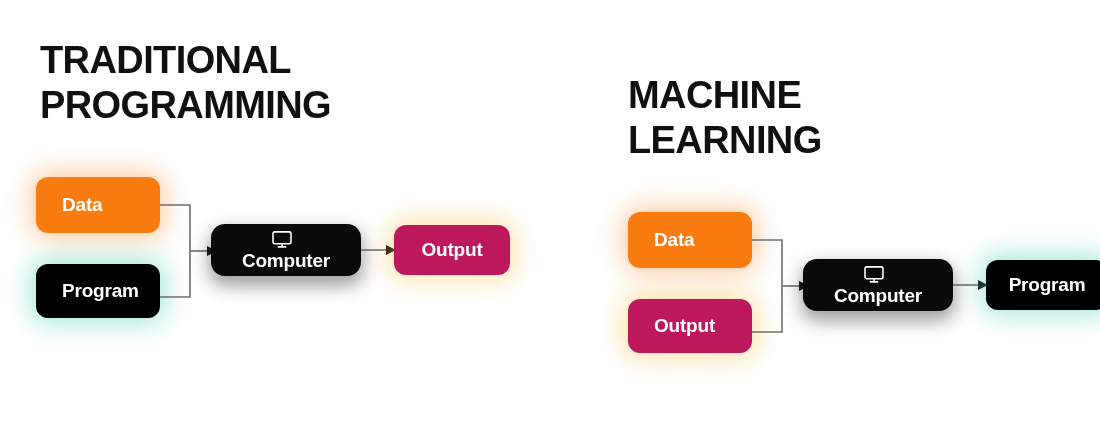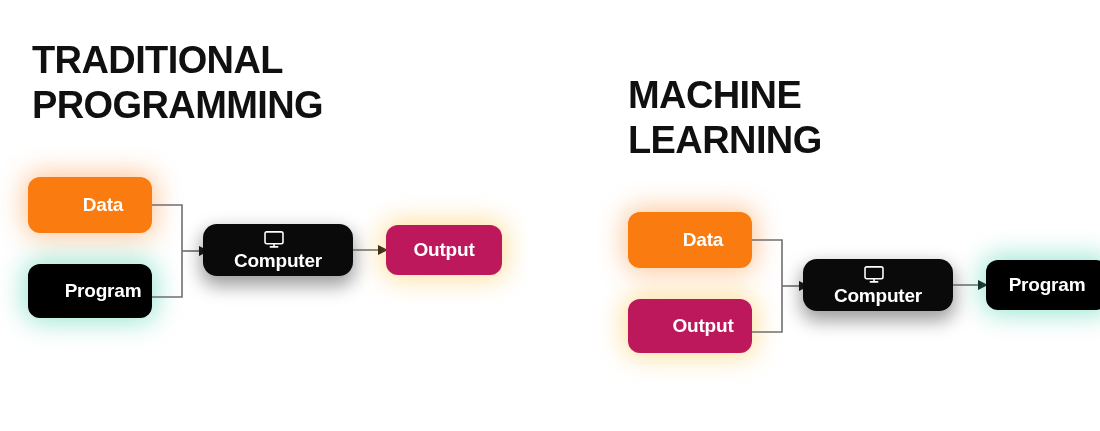"TRADITIONAL" .panel-left { left: 4px -> 12px }
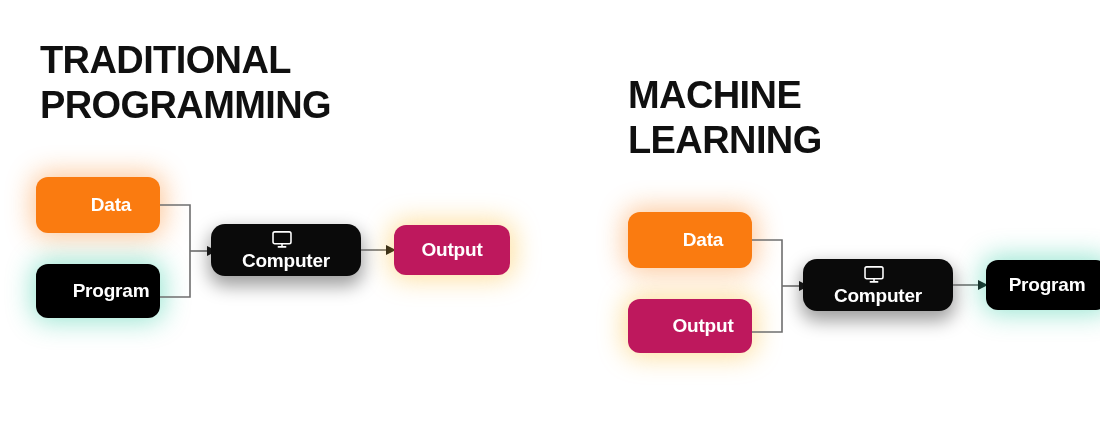"Data" .node.stacked { justify-content: center -> flex-start }
